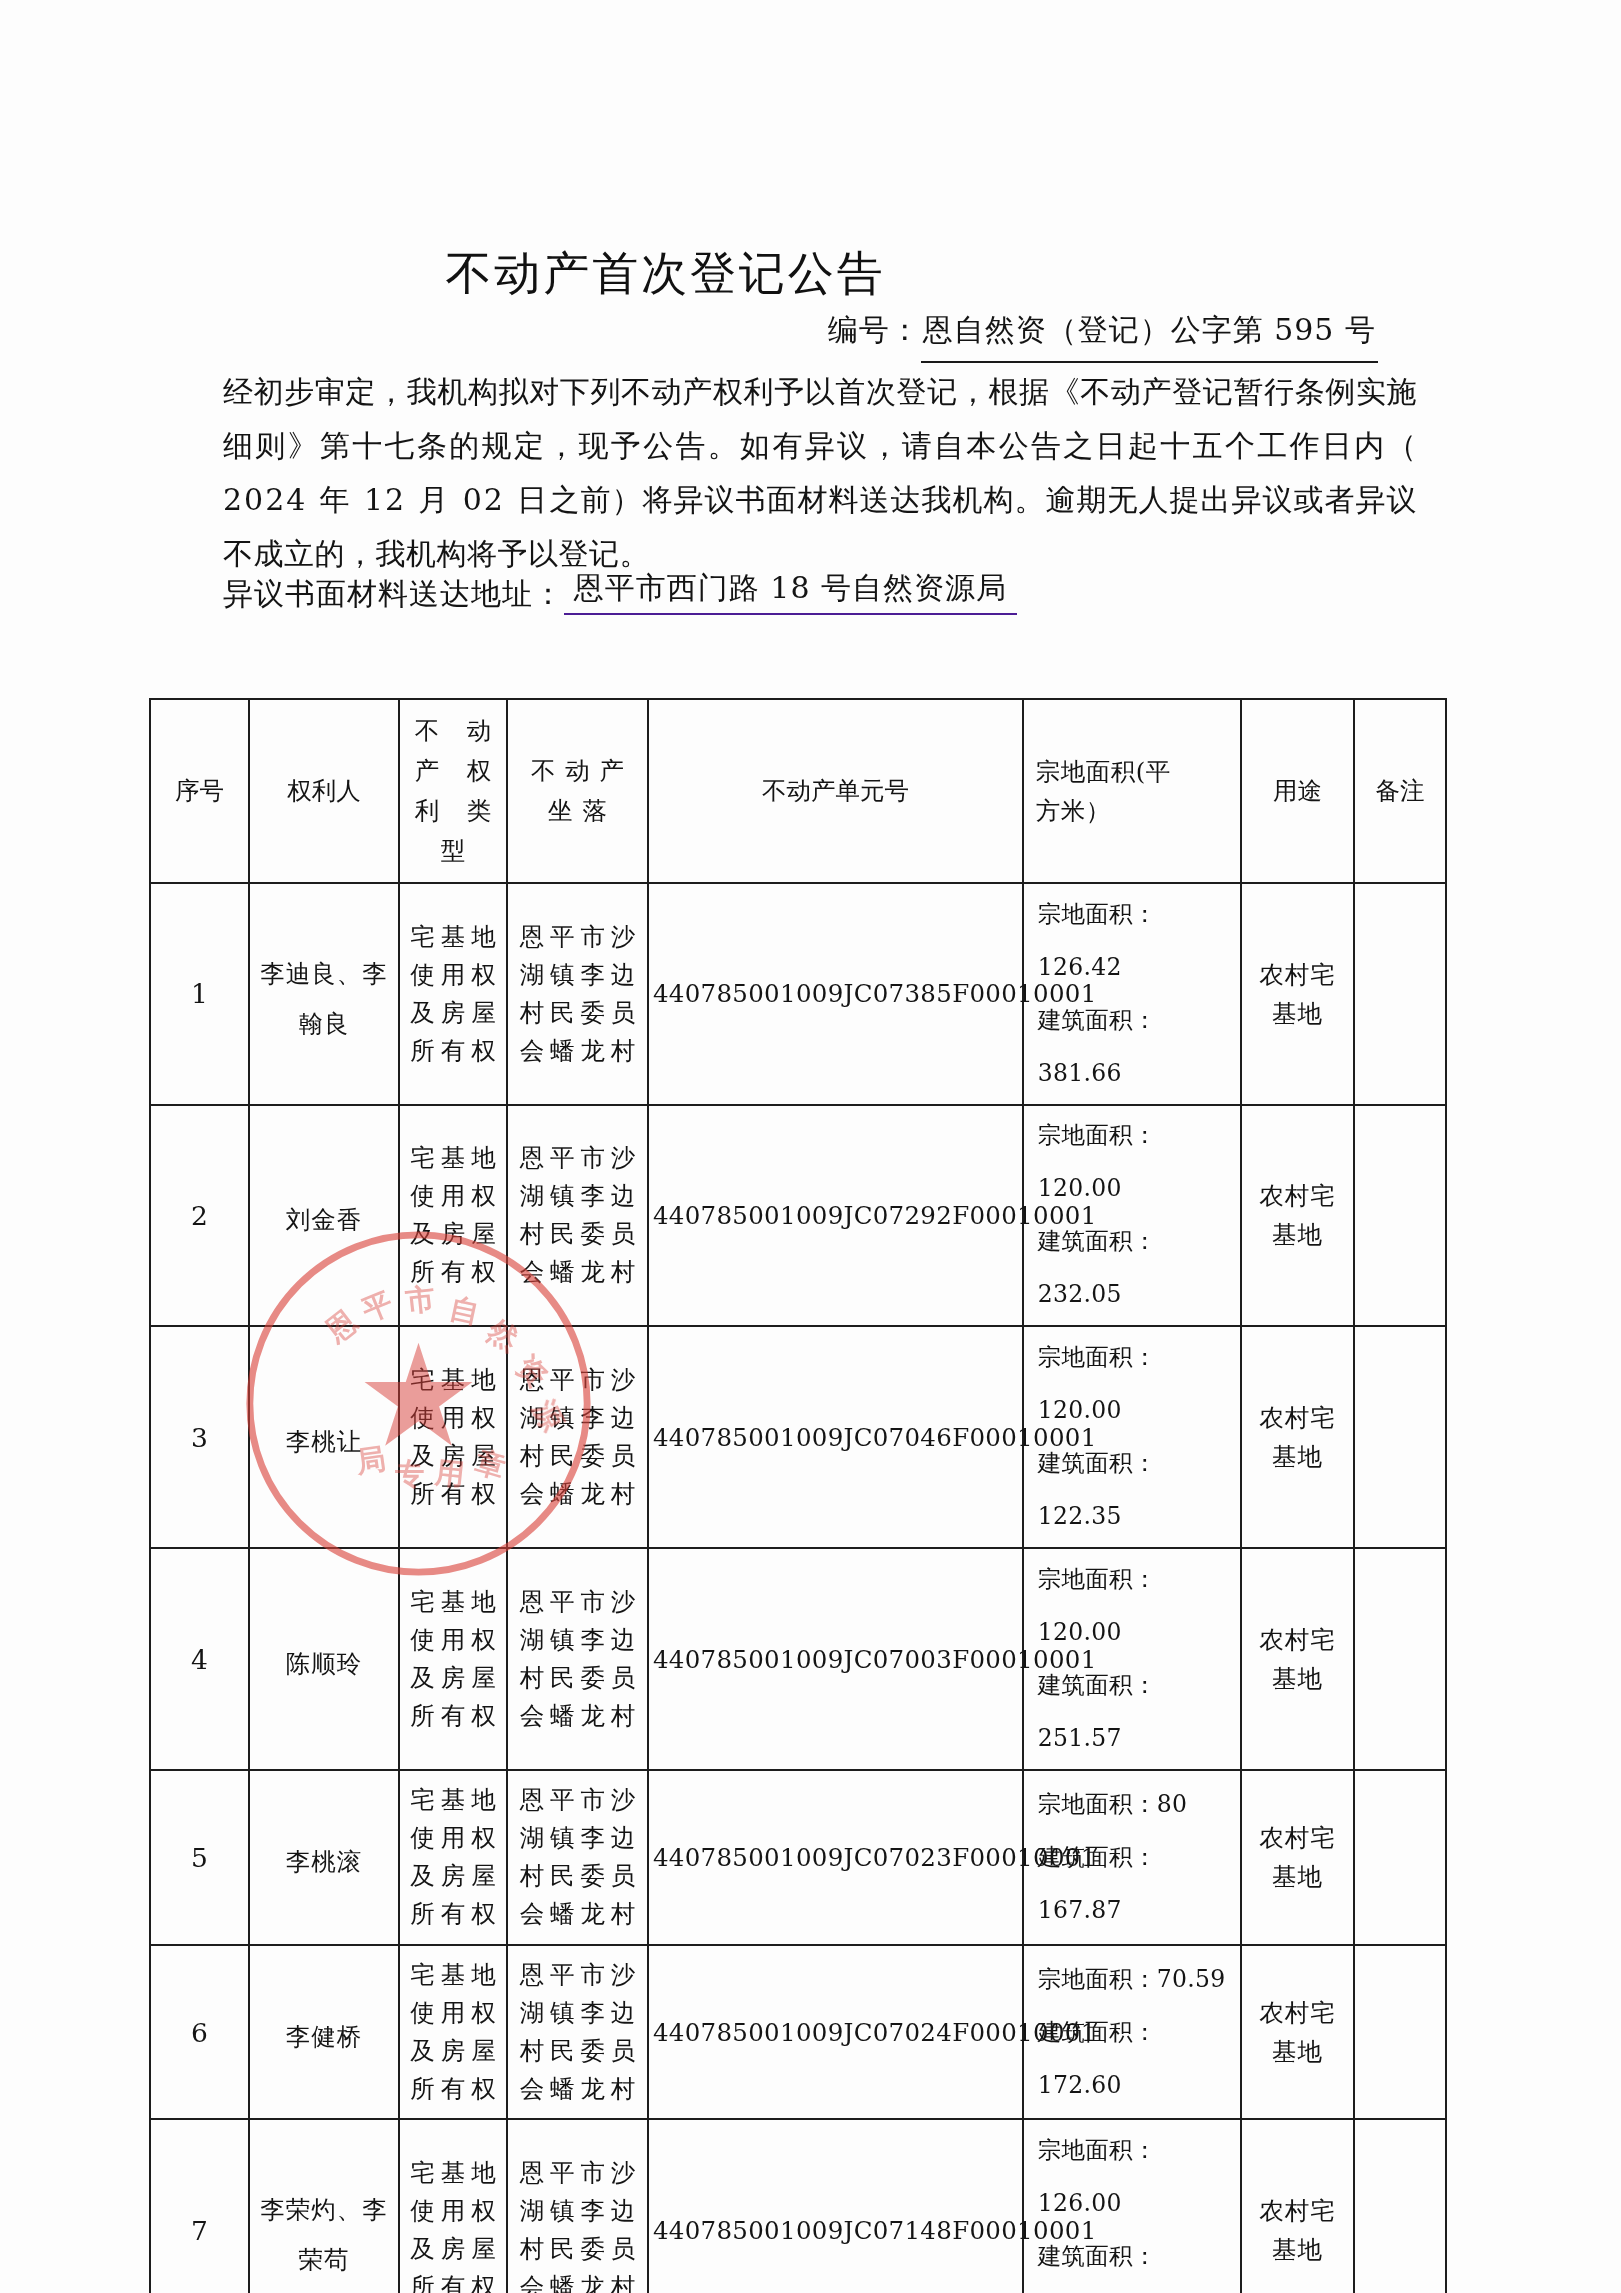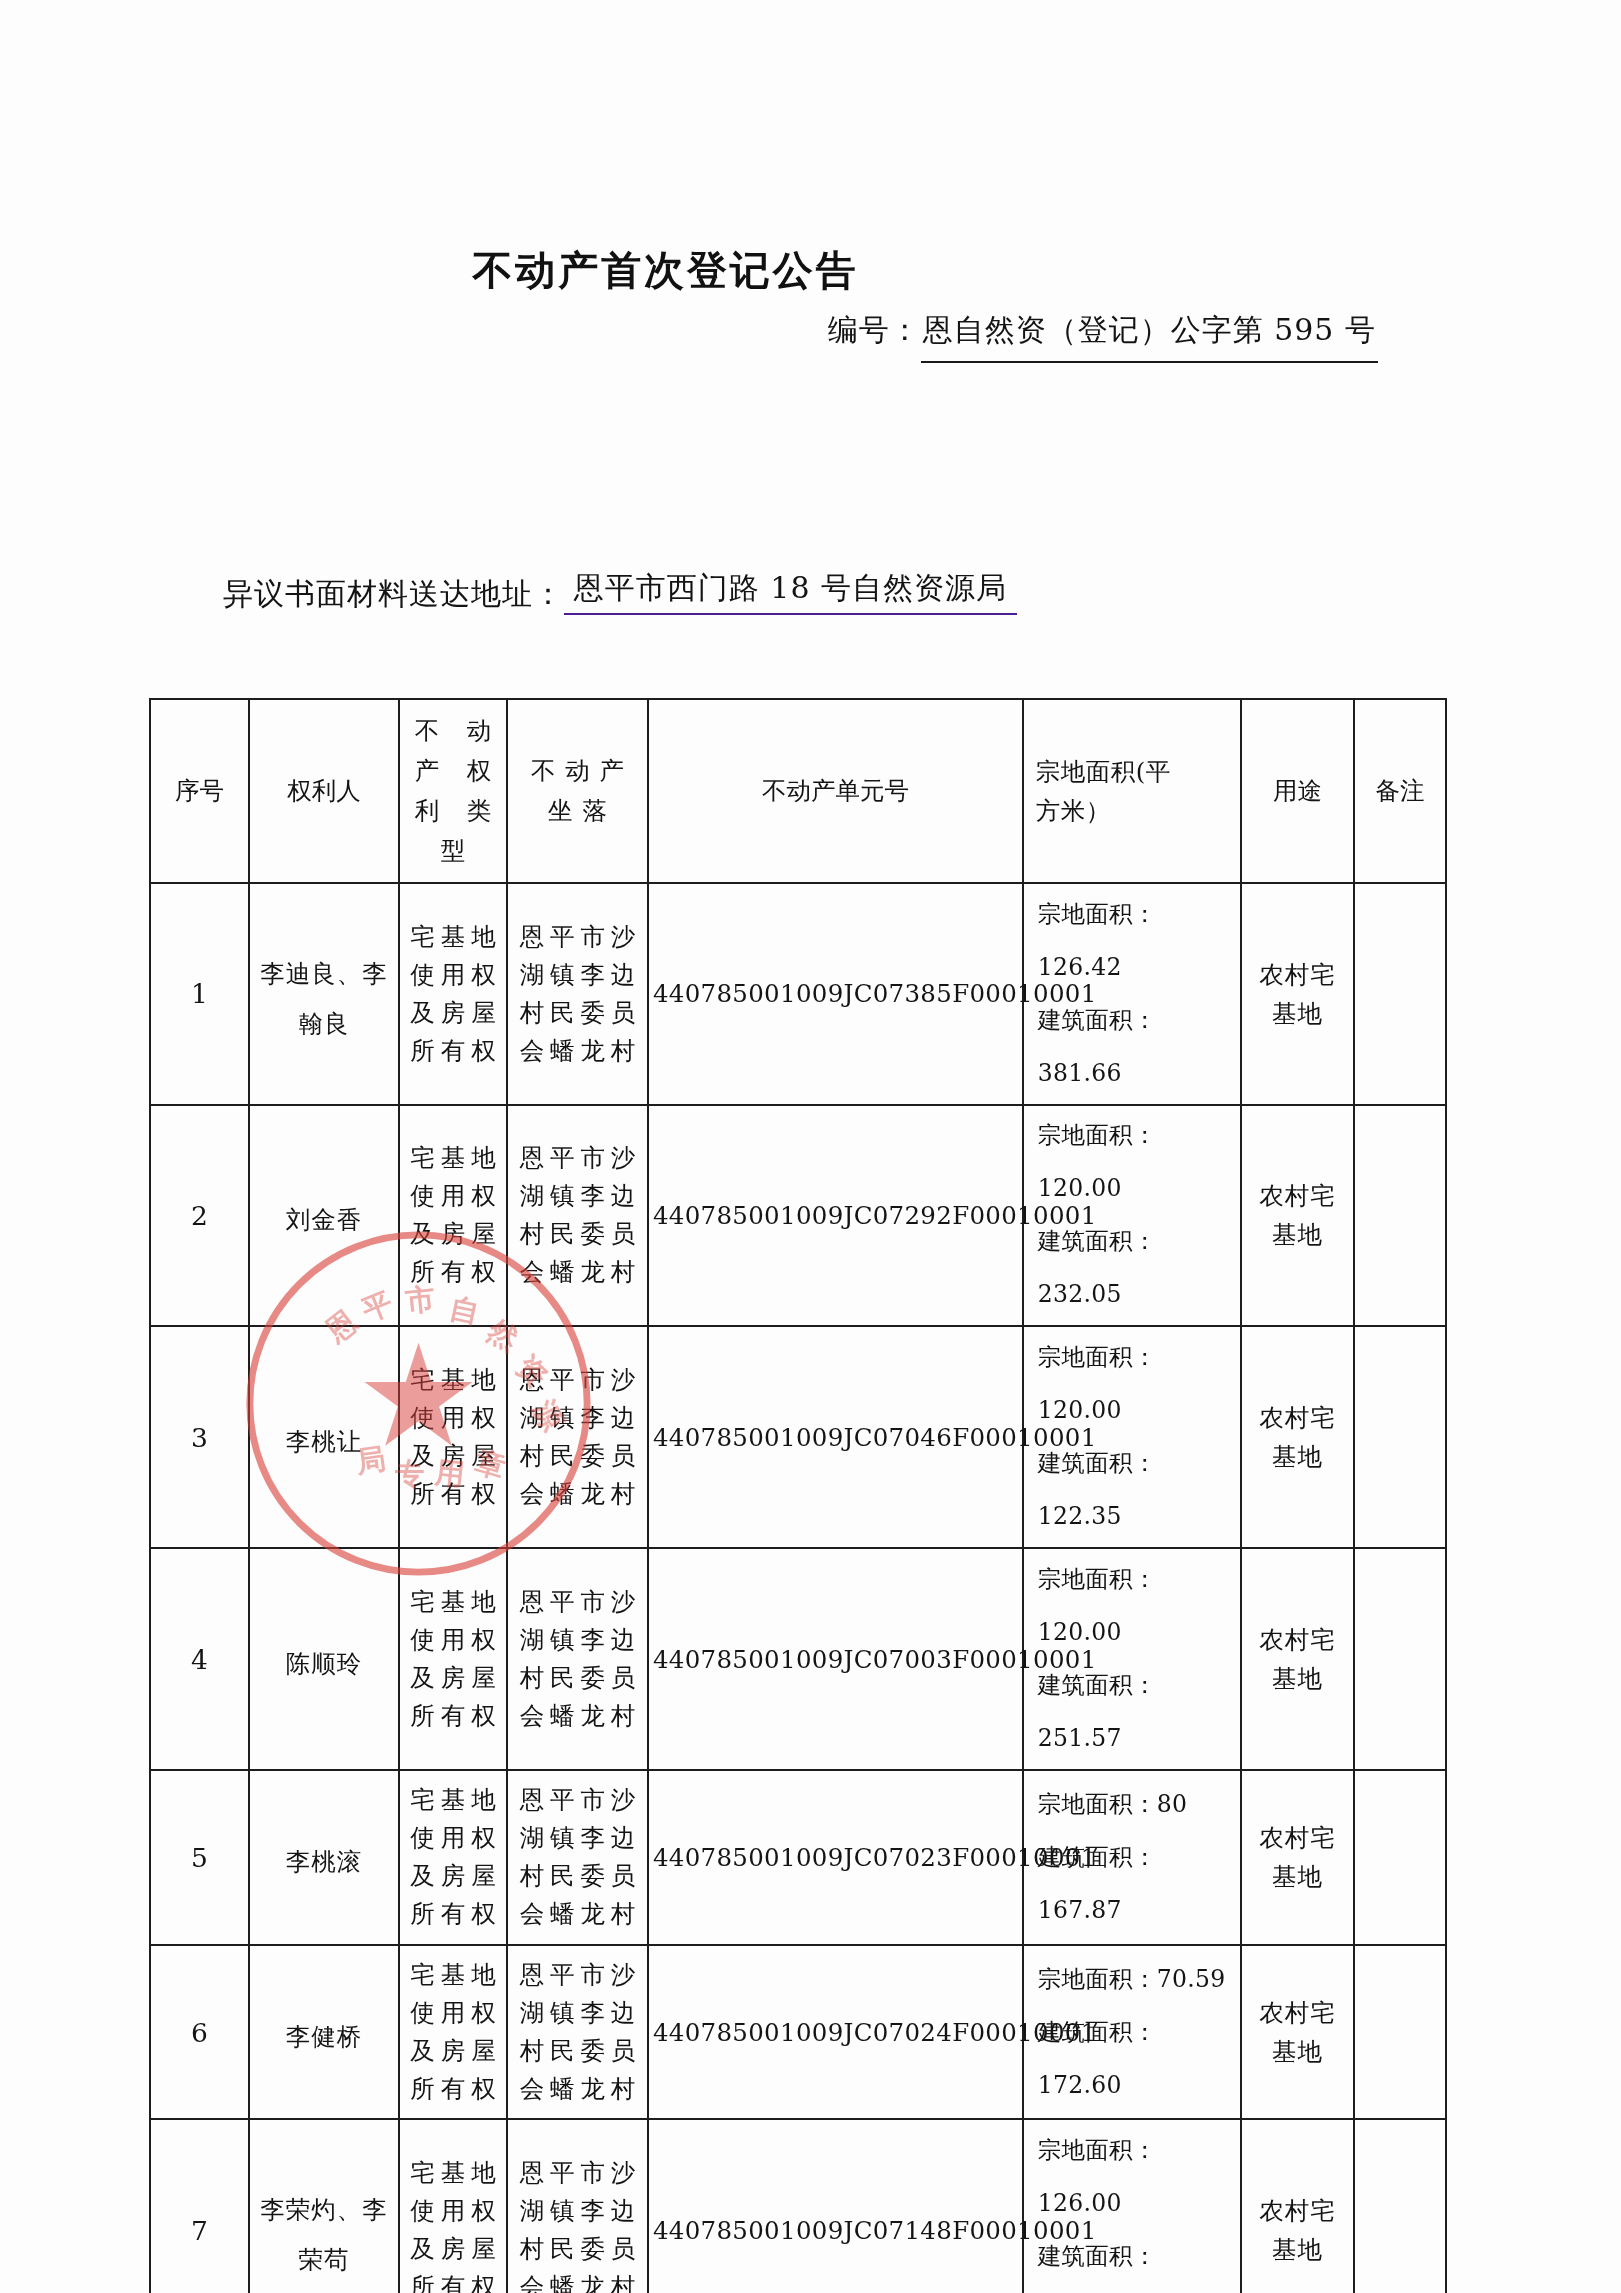"不动产首次登记公告" .doc-title { font-size: 40px -> 46px; font-weight: 700 -> 400 }
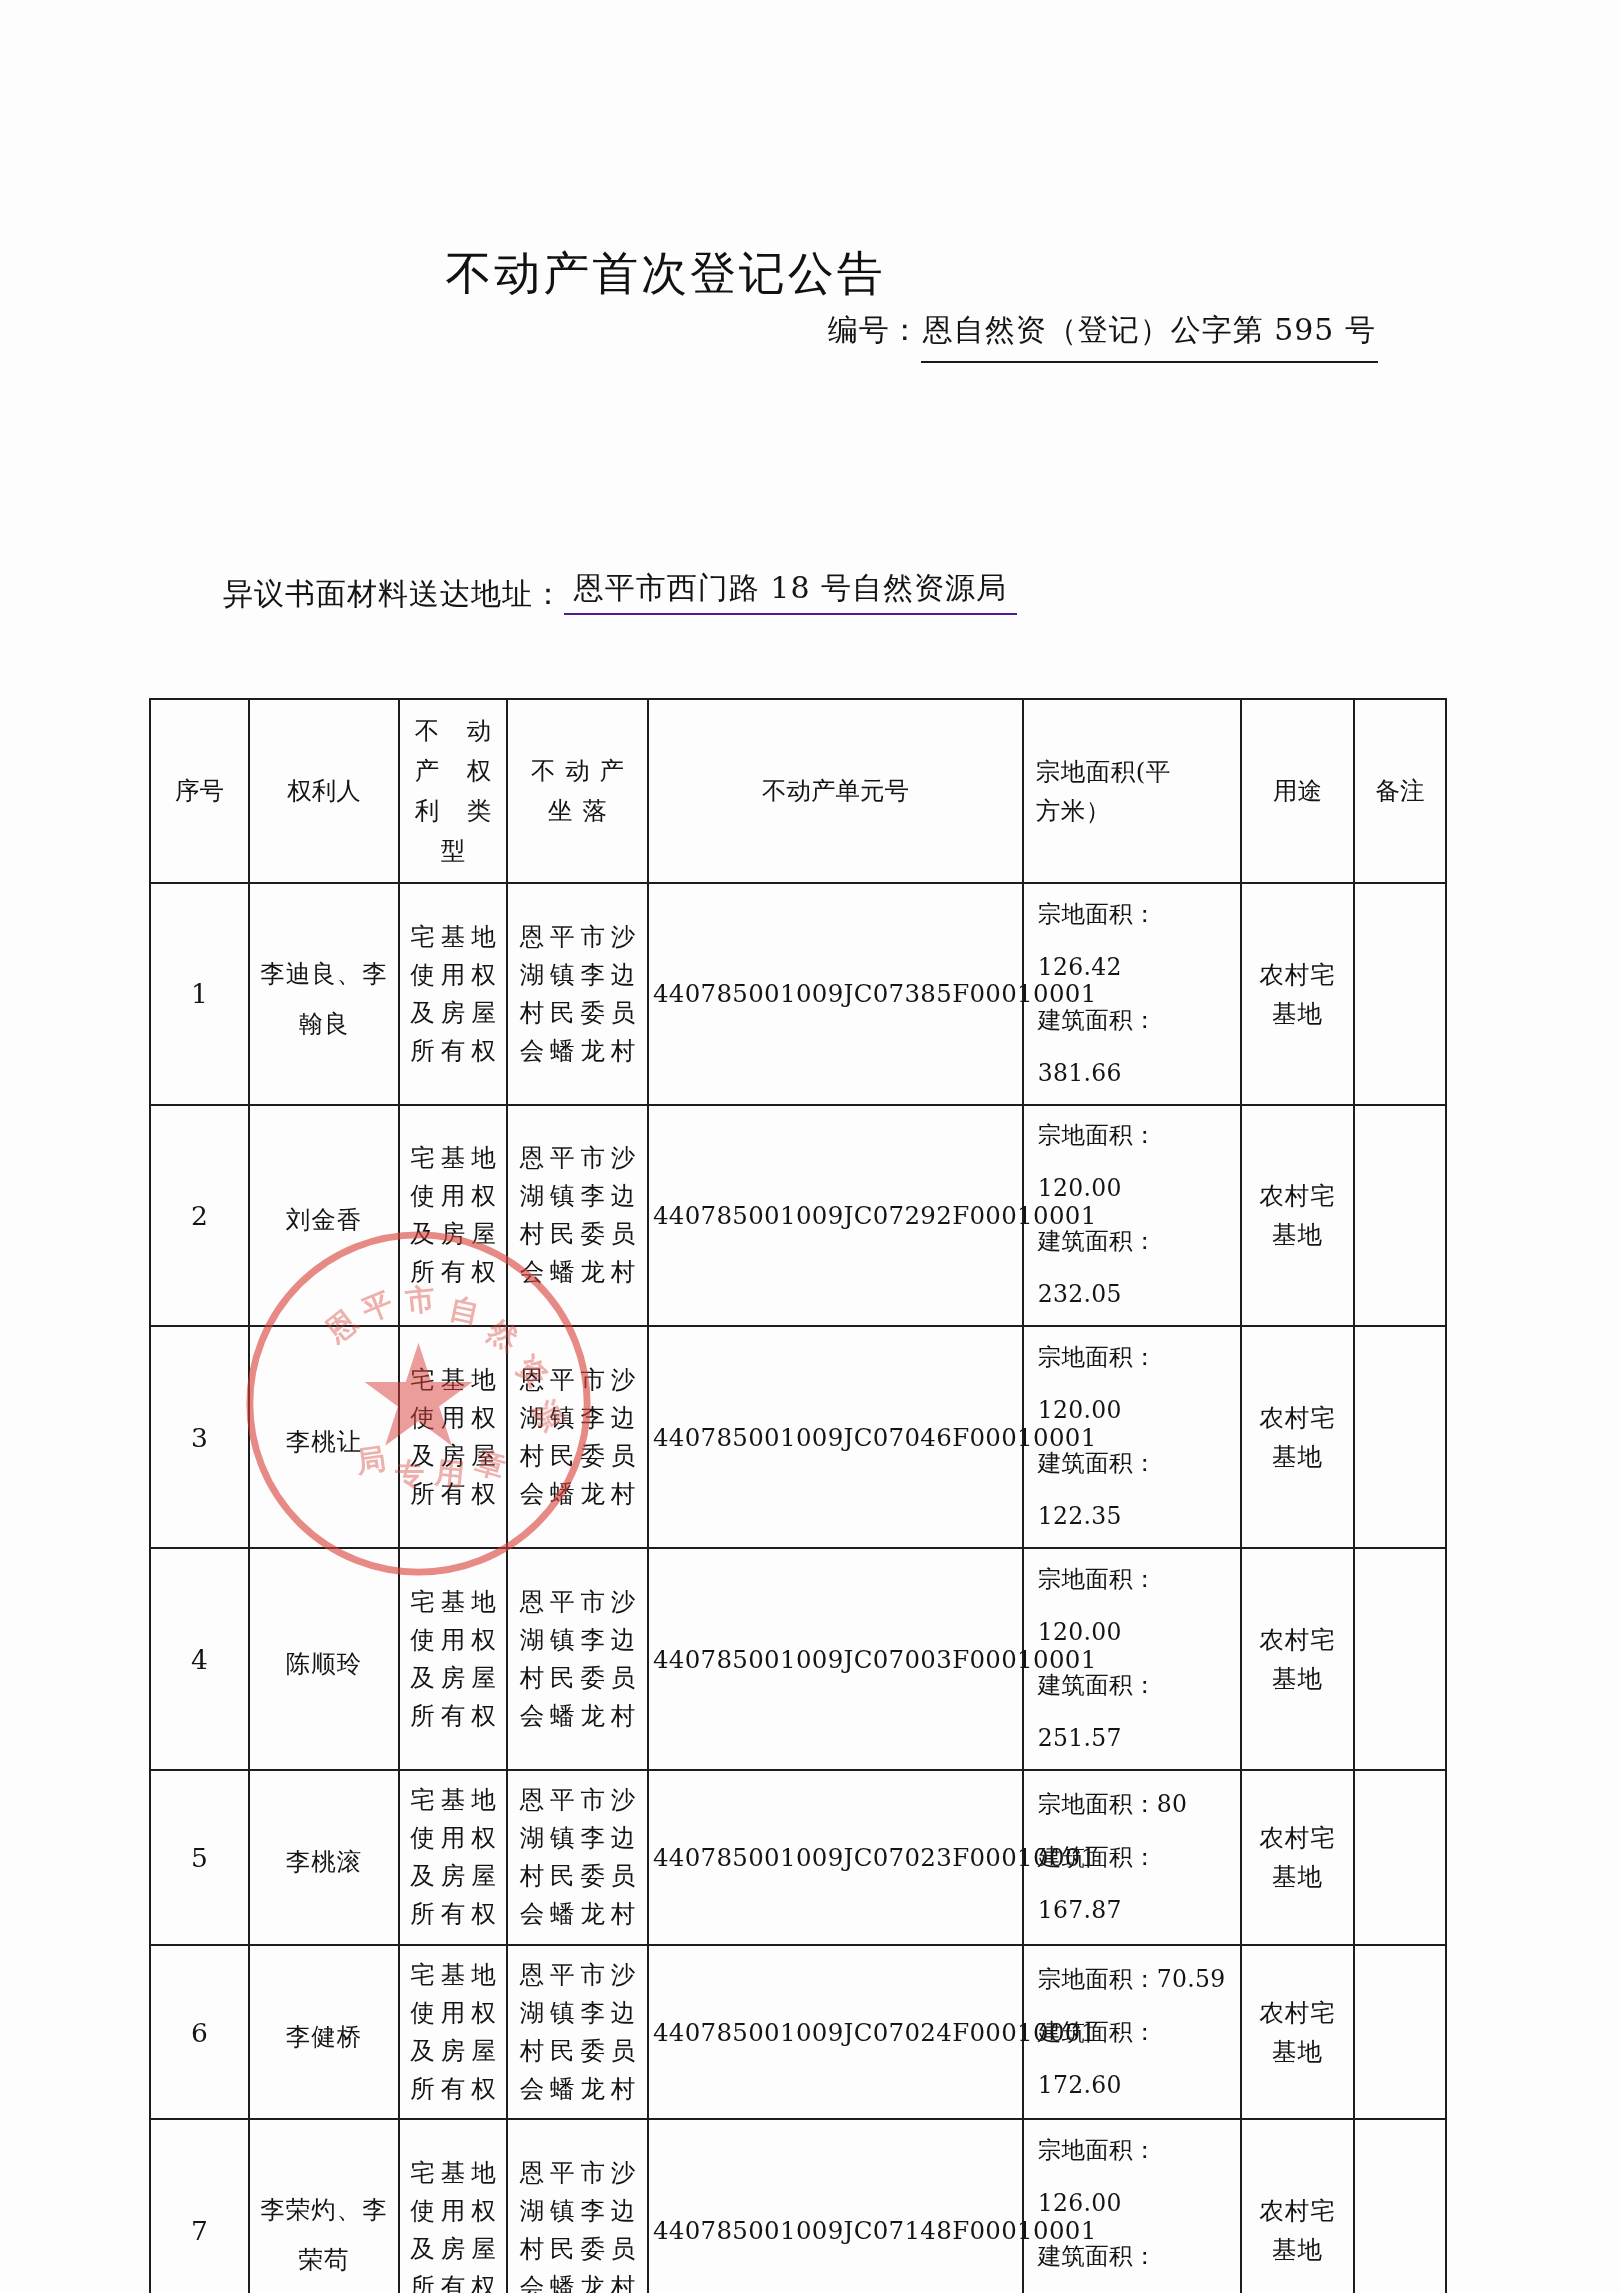"经初步审定，我机构拟对下列不动产权利予以首次登记，根据《不动产登记暂行条例实施细" div.body-para { html: none -> <div> <span>经初步审定，我机构拟对下列不动产权利予以首次登记，根据《不动产登记暂行条例实施细则》第十七条的规定，现予公告。如有异议，请自本公告之日起十五个工作日内（</span><span> 2024 年 12 月 02 日</span><span>之前）将异议书面材料送达我机构。逾期无人提出异议或者异议不成立的，我机构将予以登记。</span> </div> }
